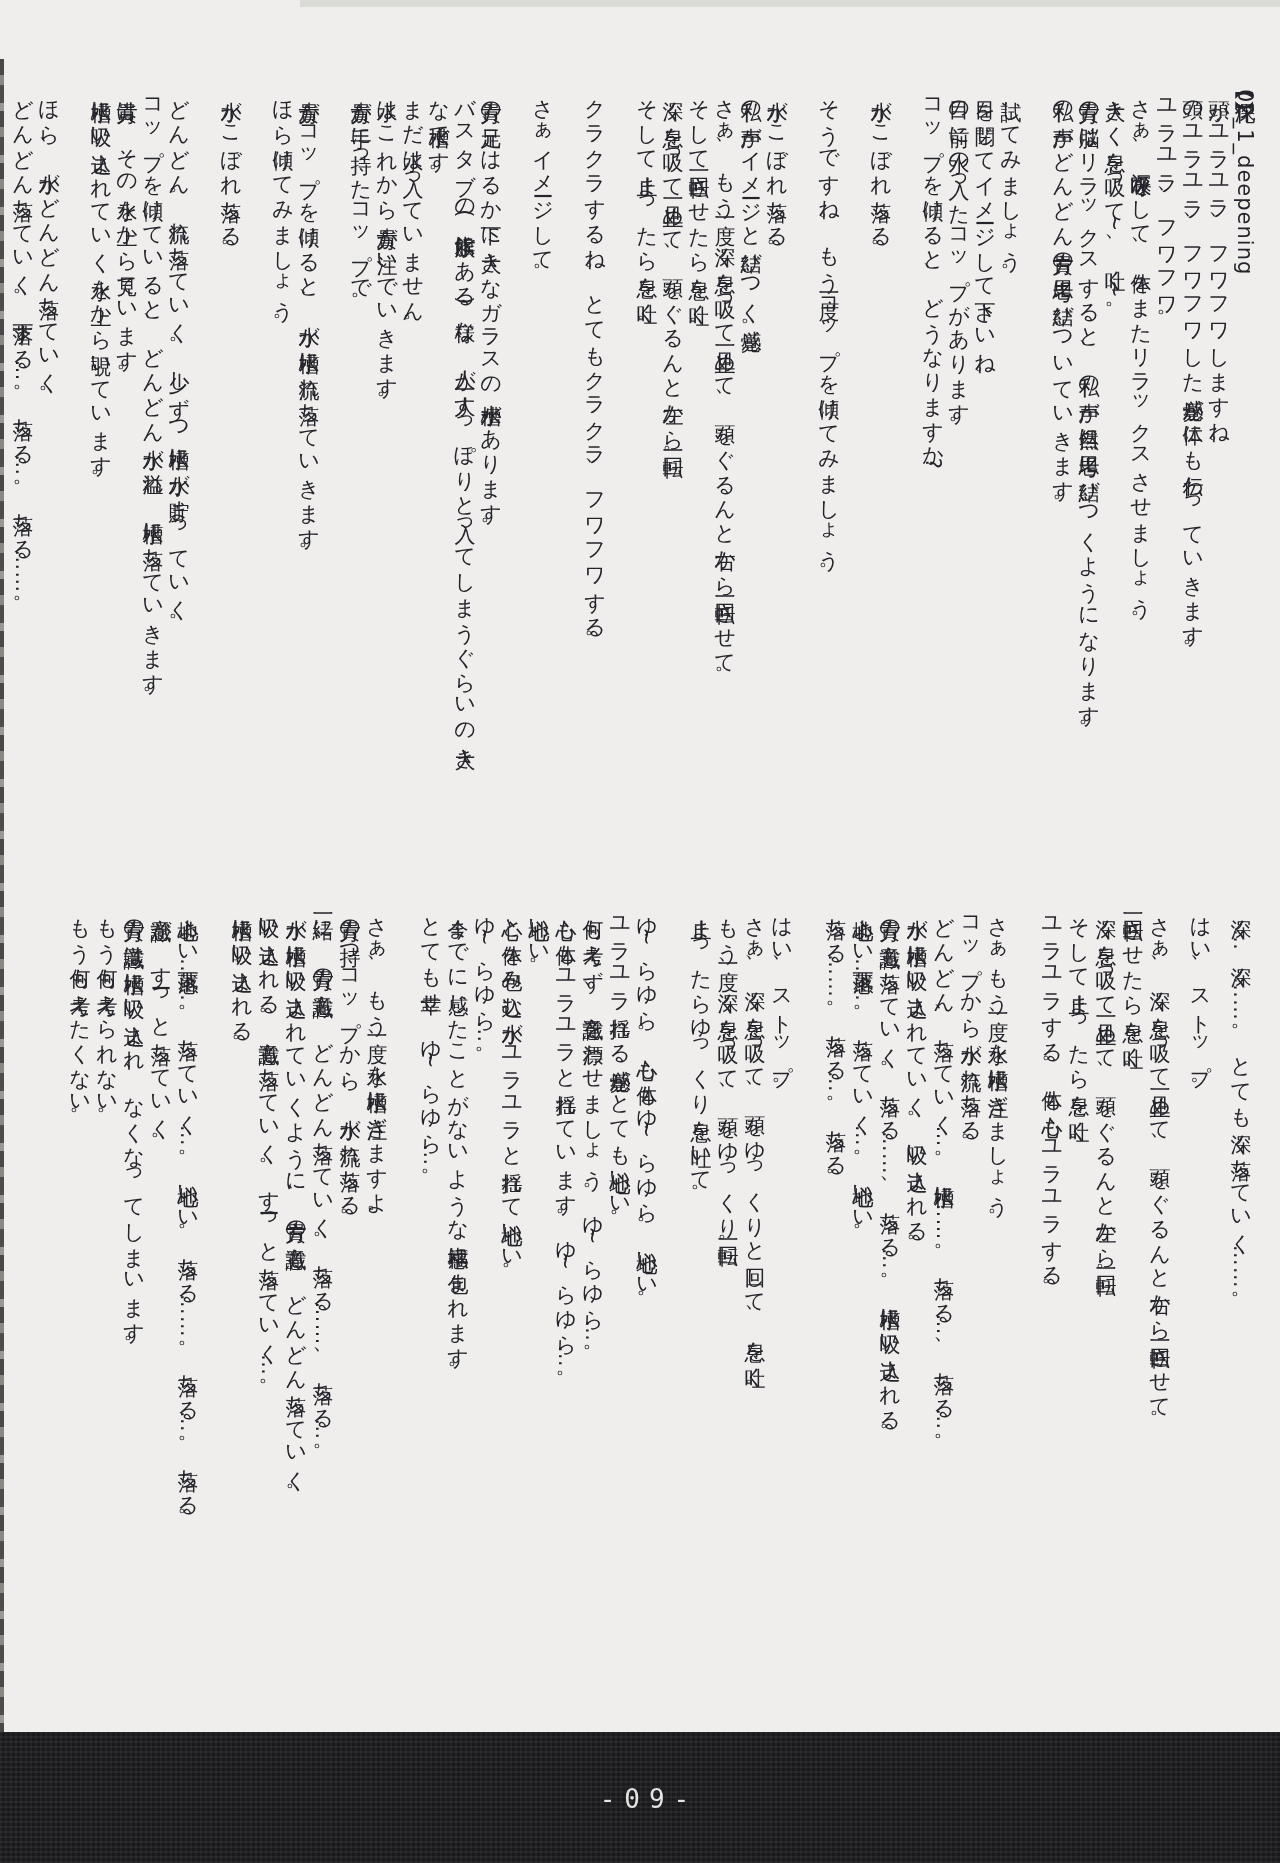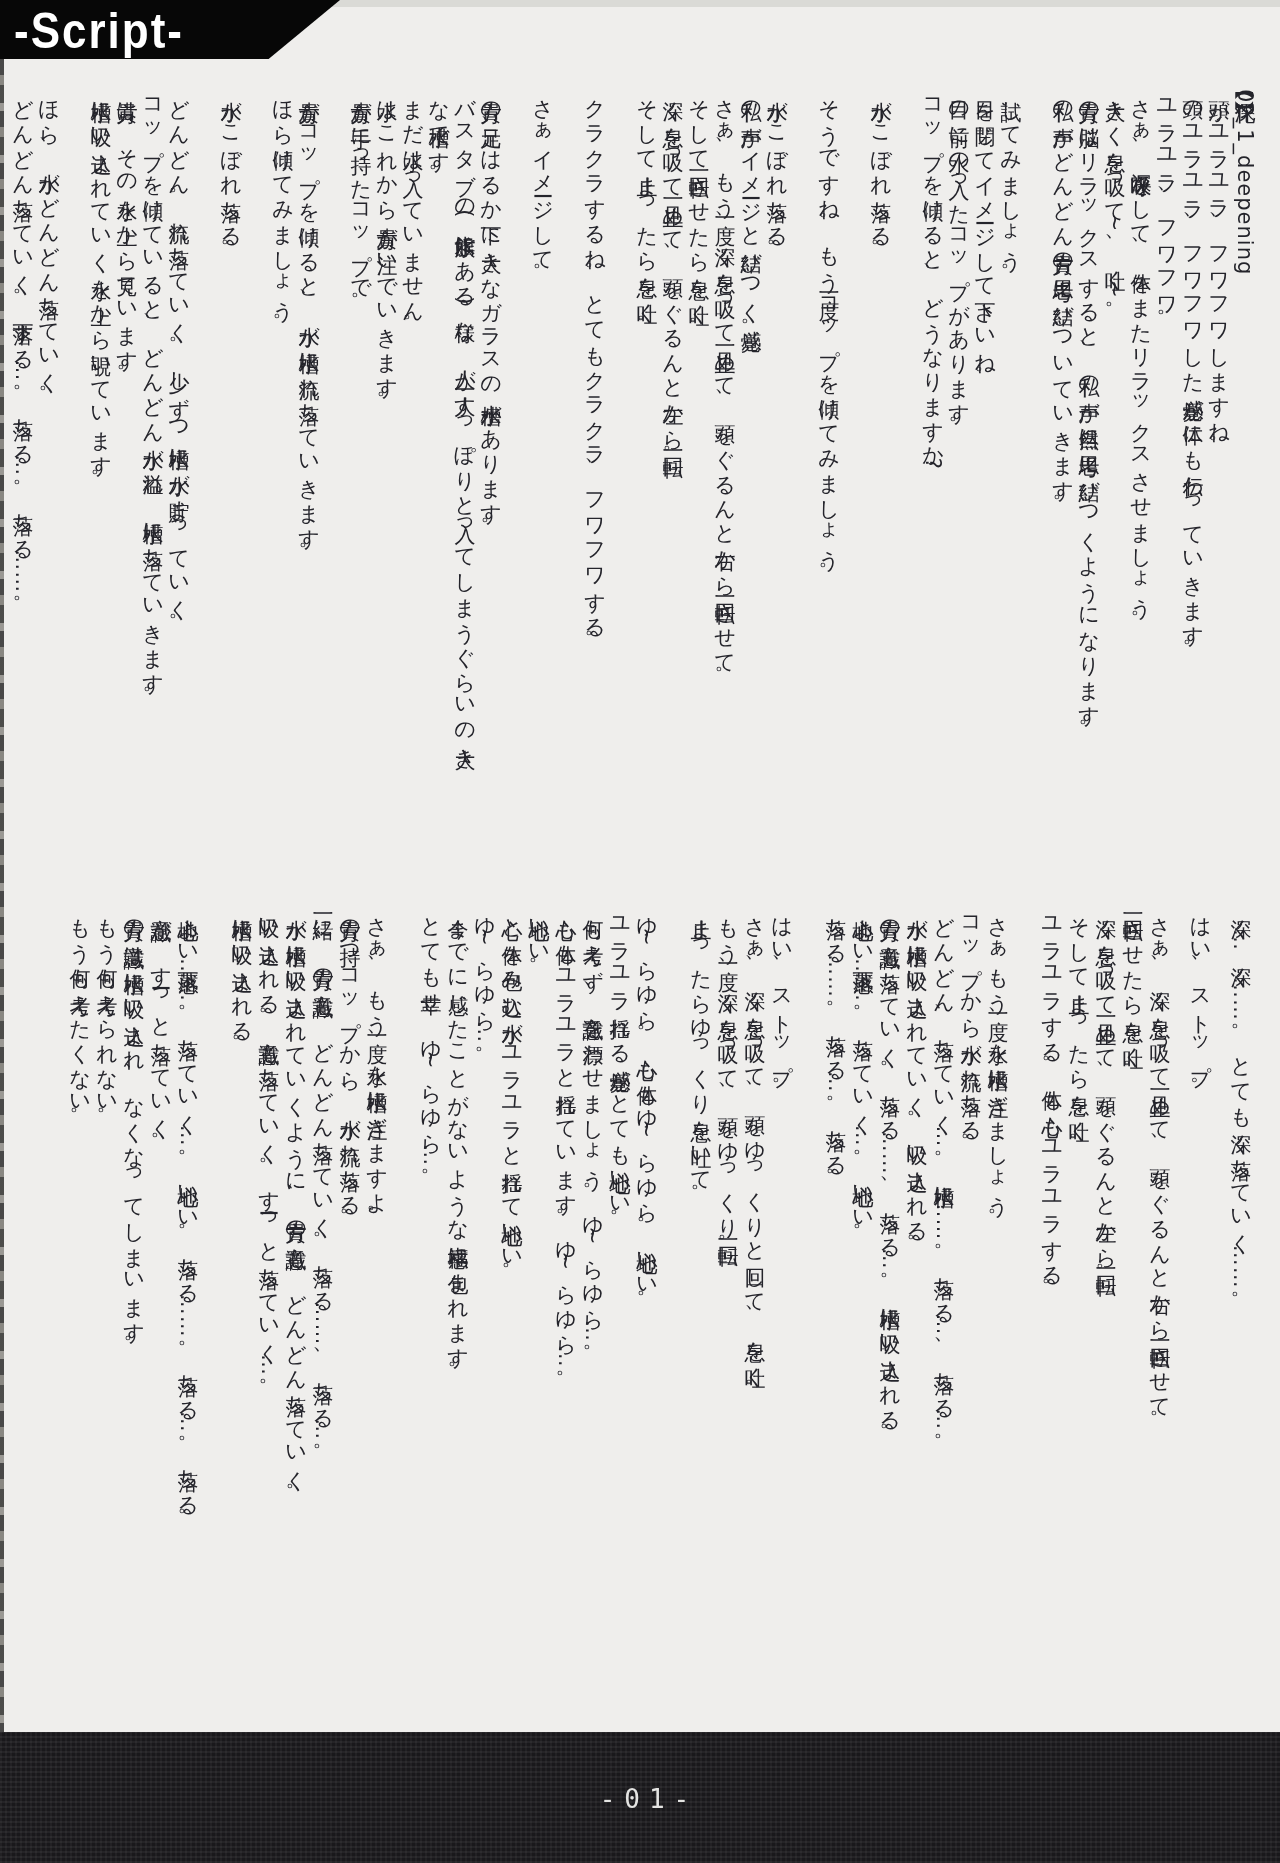"-Script-" div.banner { html: <div> <span>-Script-</span> </div> -> none }
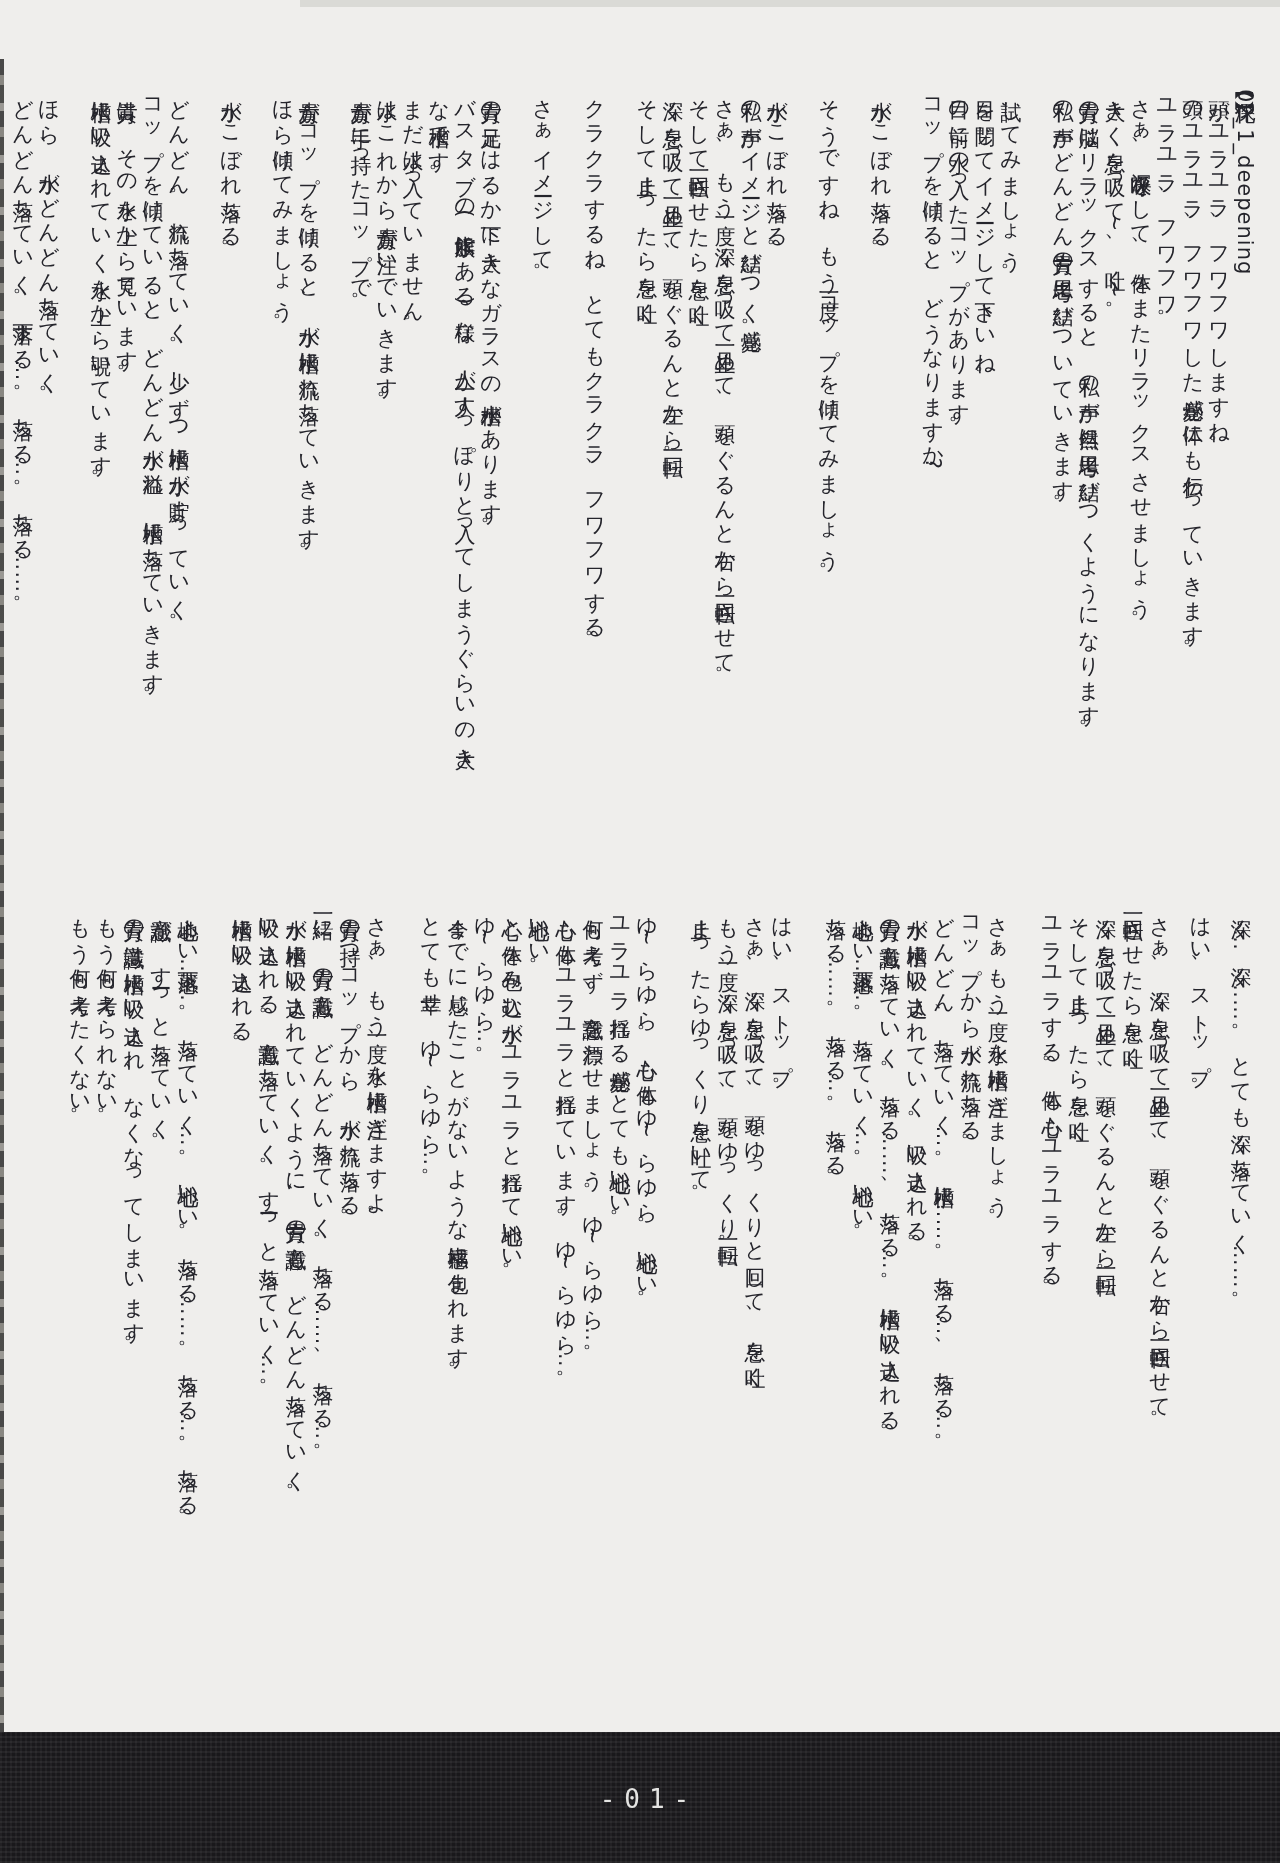"-01-" span.page-number { text: -01- -> -09- }
